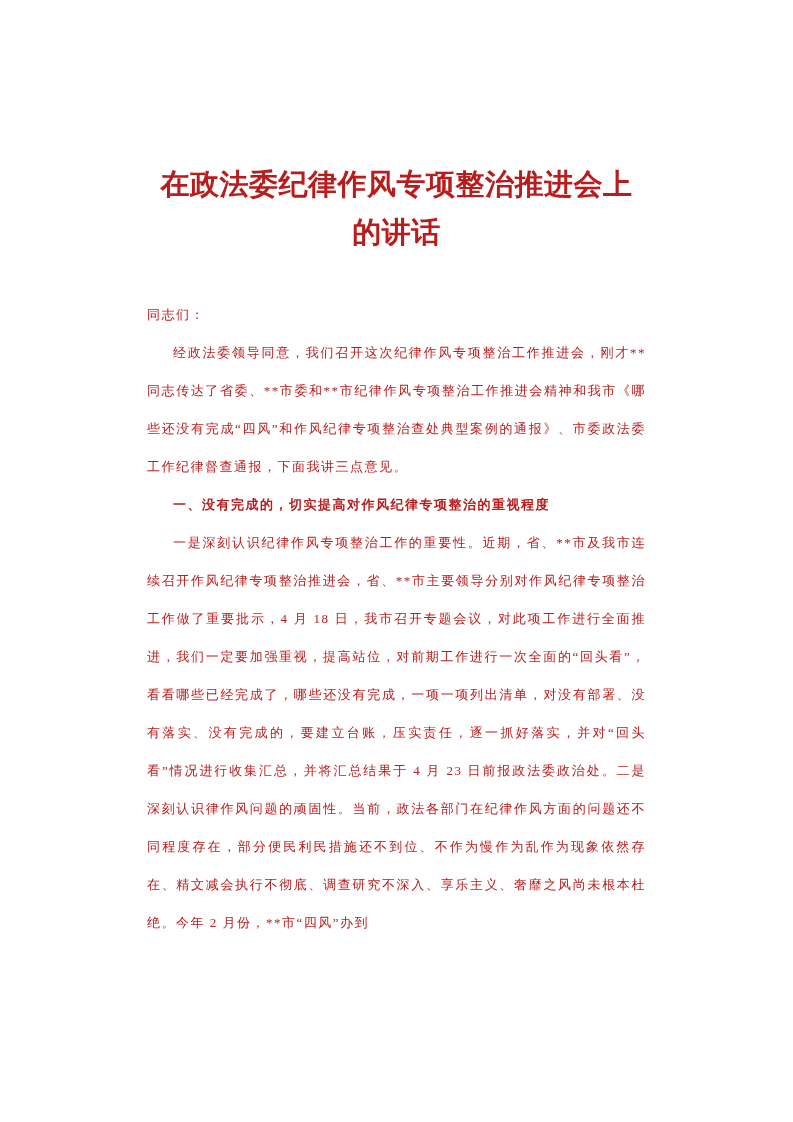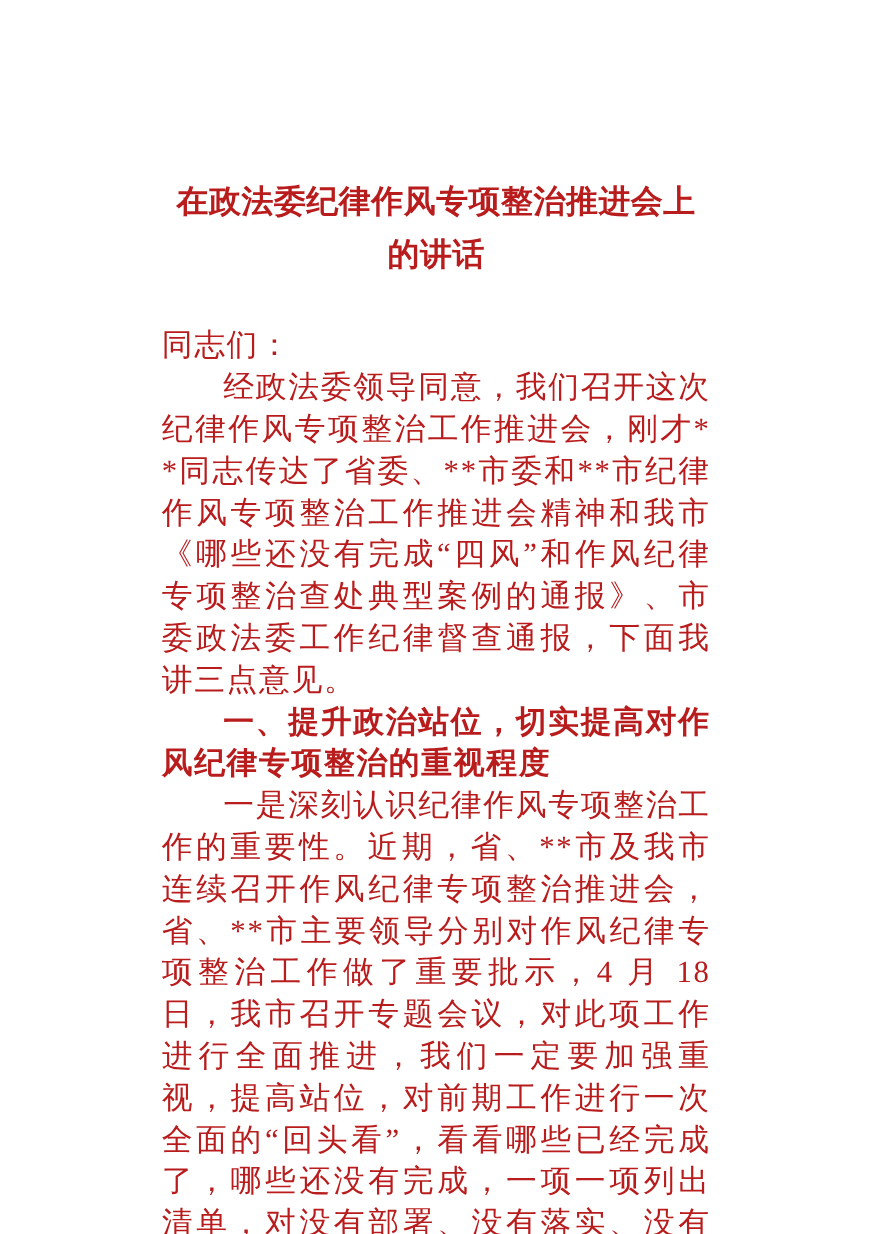"同志们：" .para { font-size: 28px -> 13px }
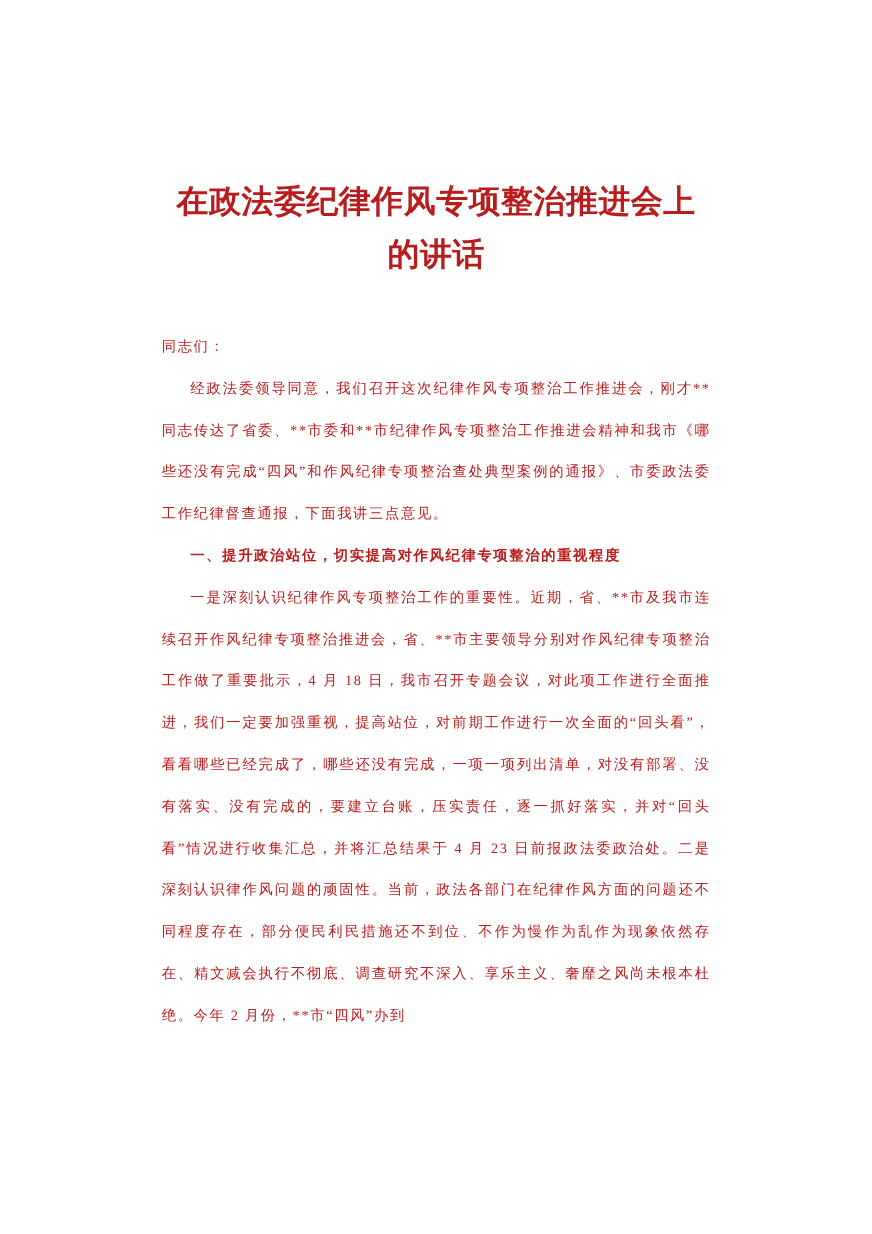"一、提升政治站位，切实提高对作风纪律专项整治的重视程度" p.para { text: 提升政治站位 -> 没有完成的 }
